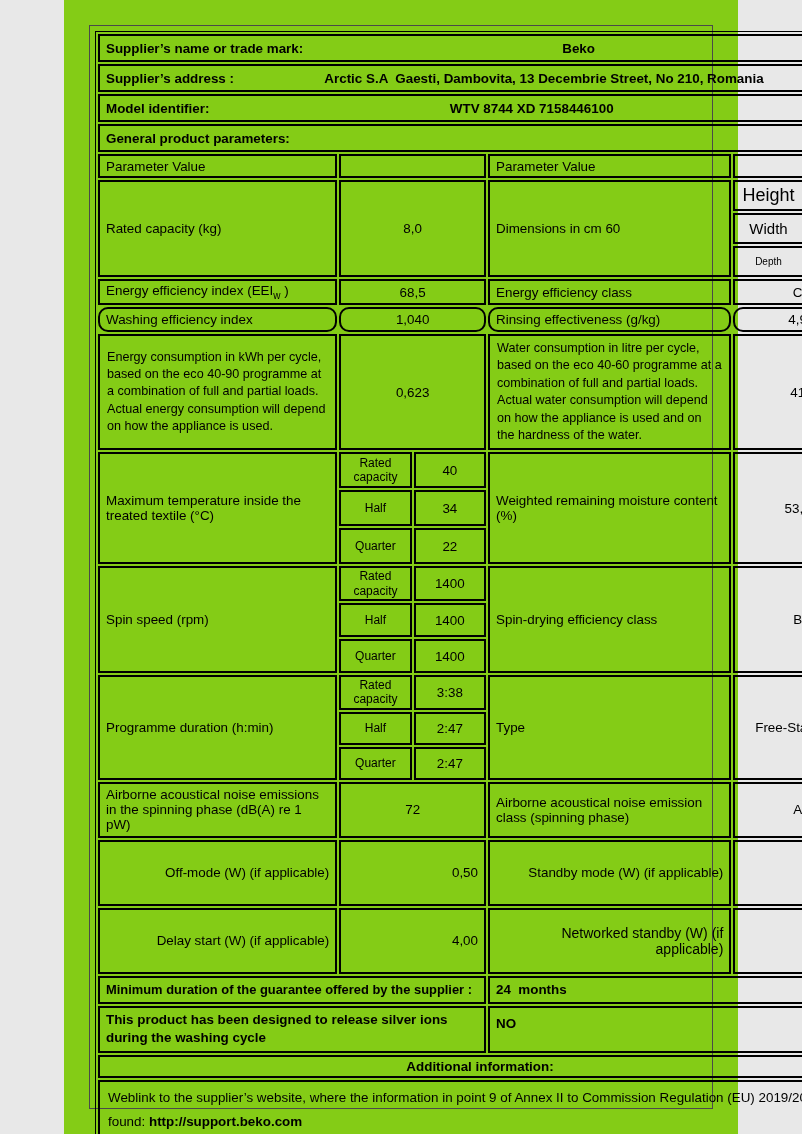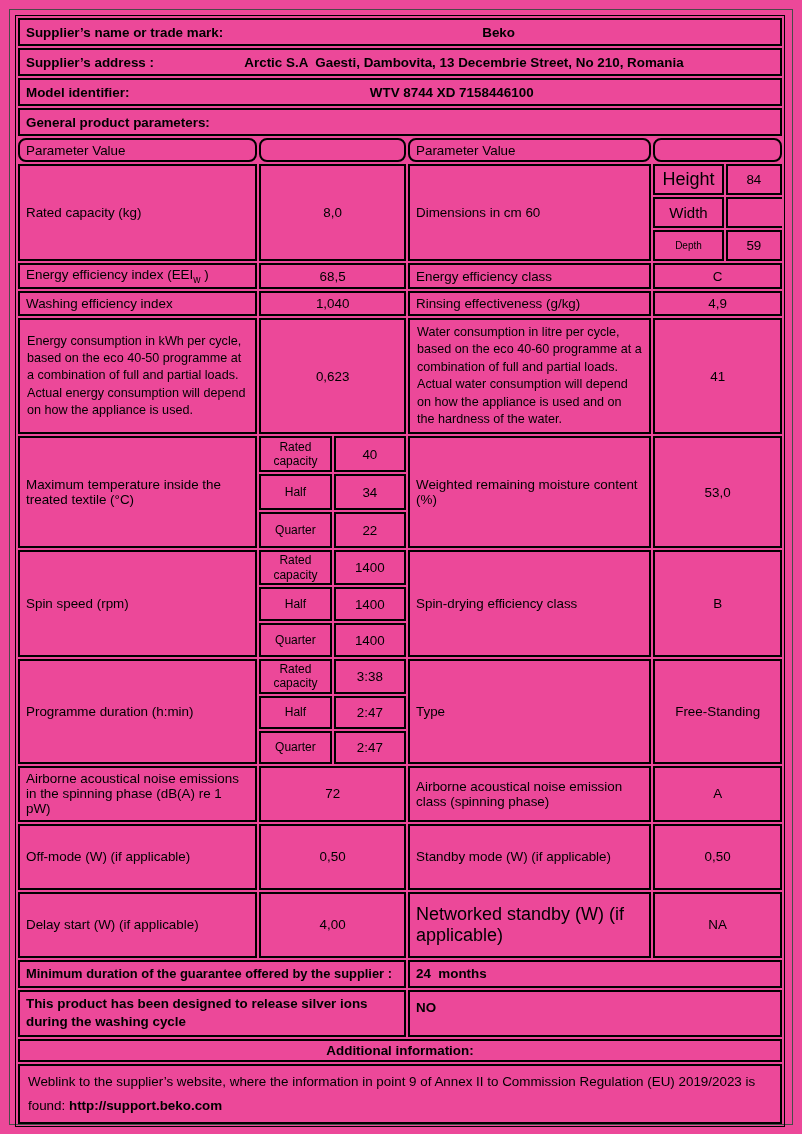"Supplier’s name or trade mark:" .page { background: #ec4899 -> #84cc16; padding: 9px -> 25px; width: 802px -> 674px }
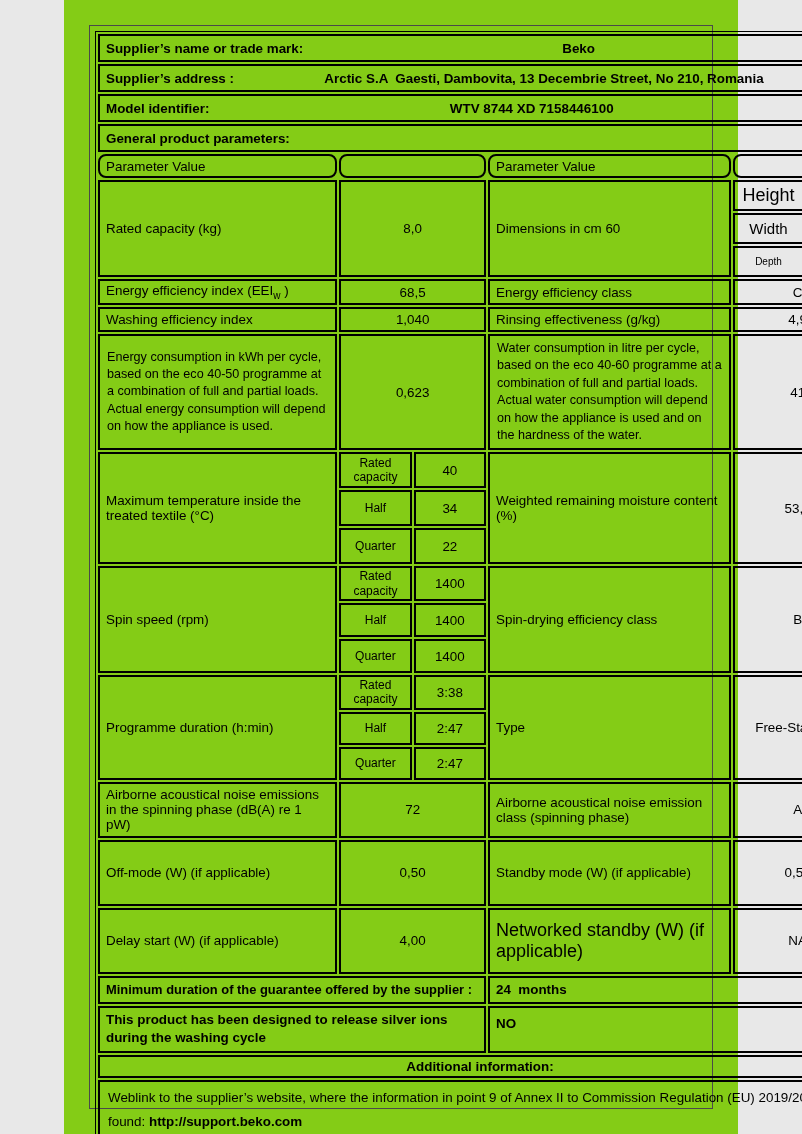"Parameter Value" tr.r24 td { border-radius: 8px -> none }
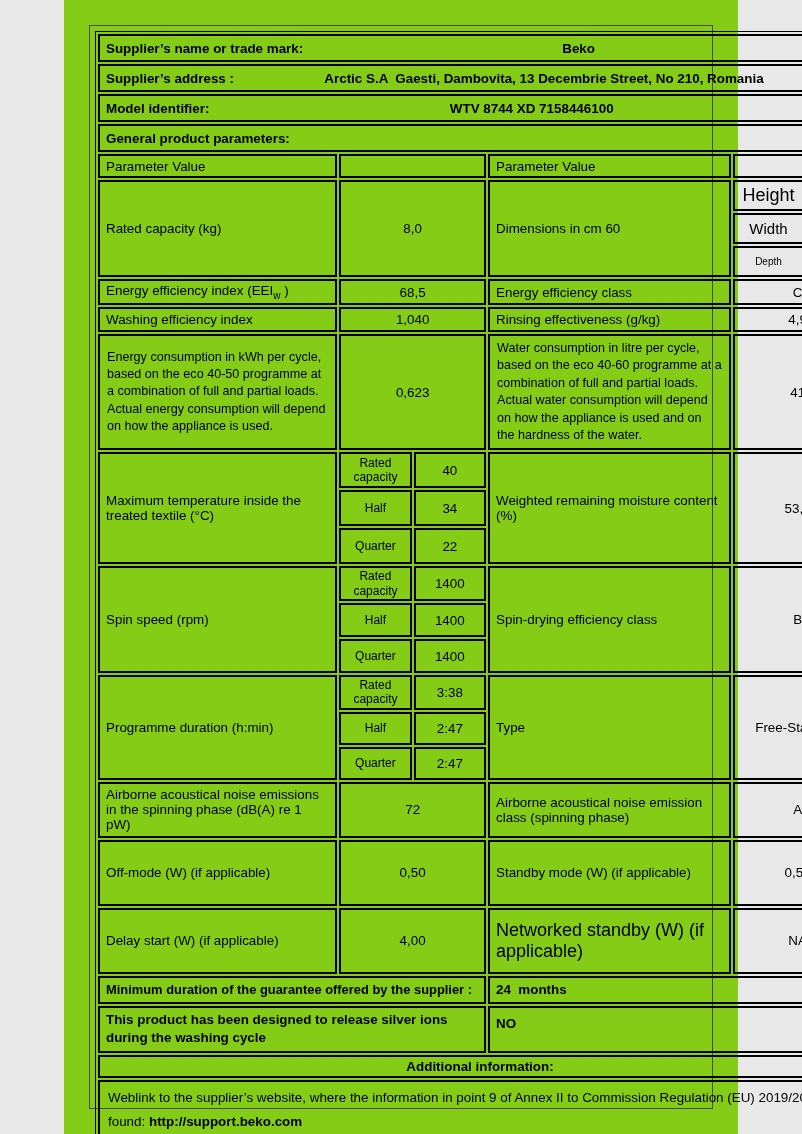"Washing efficiency index" tr.r25 td { border-radius: none -> 10px }
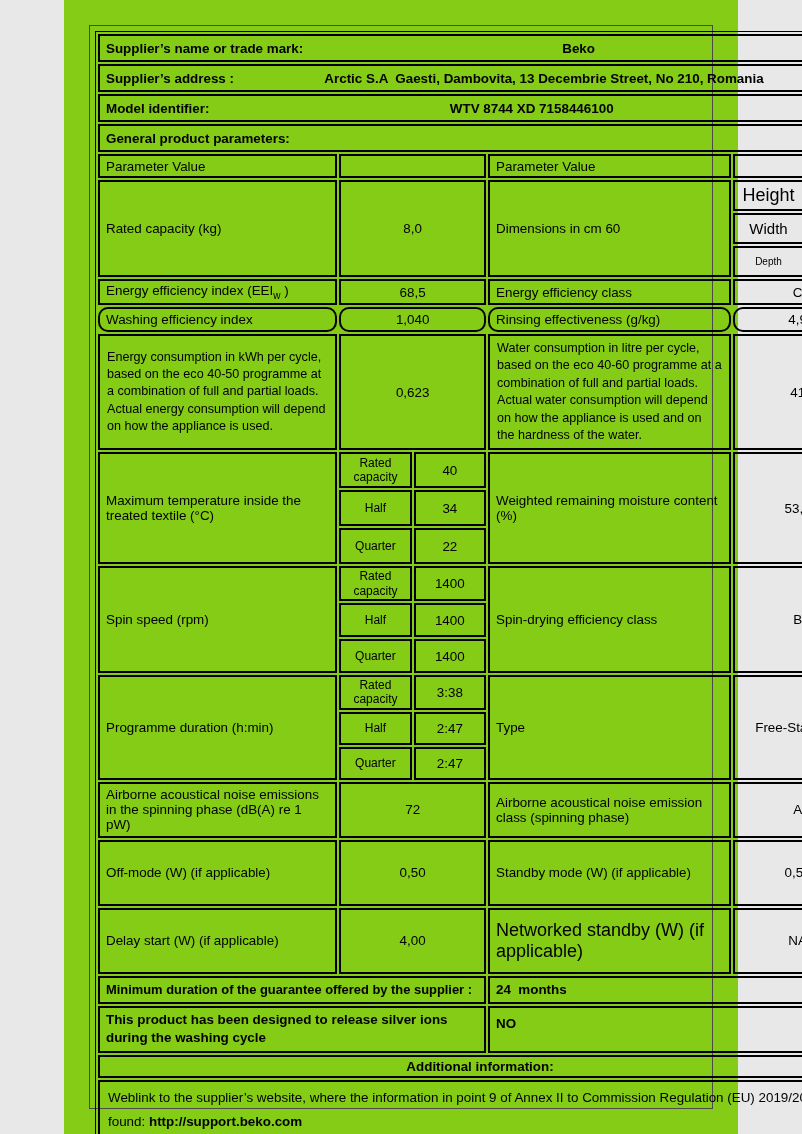"Energy consumption in kWh per" td.para { text: 40-50 -> 40-90 }
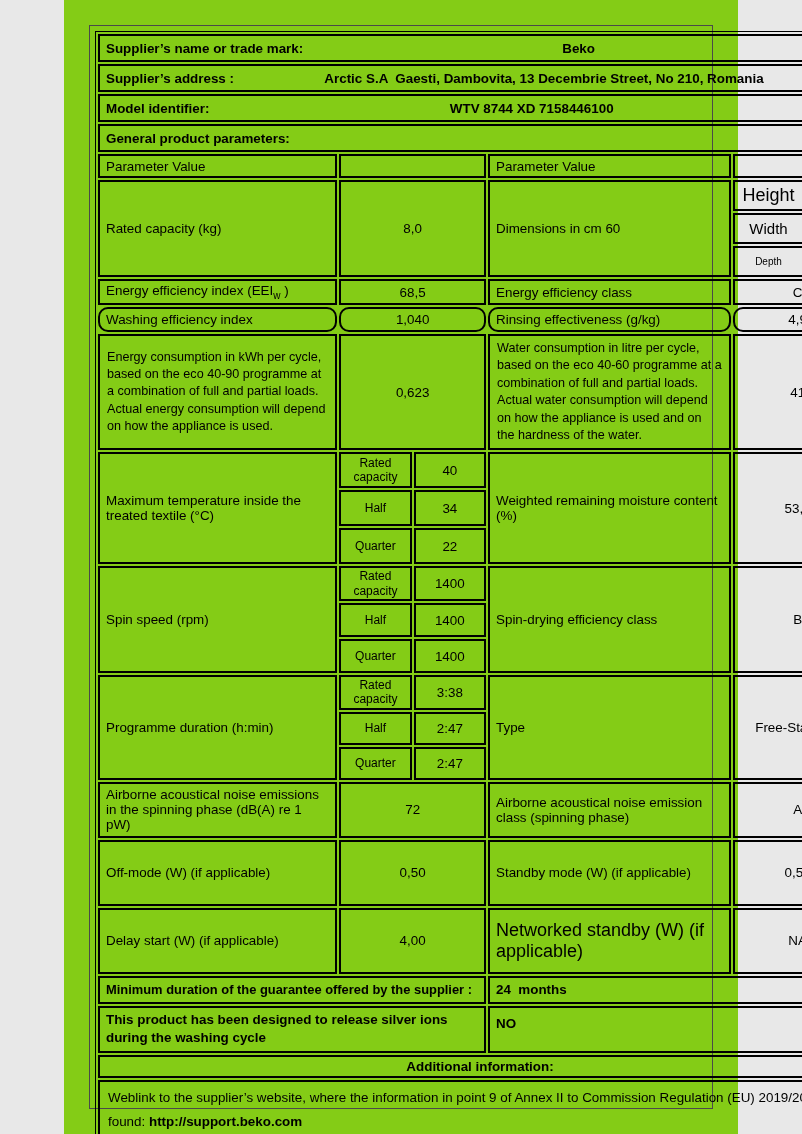"Off-mode (W) (if applicable)" tr.r66 td { text-align: none -> right }
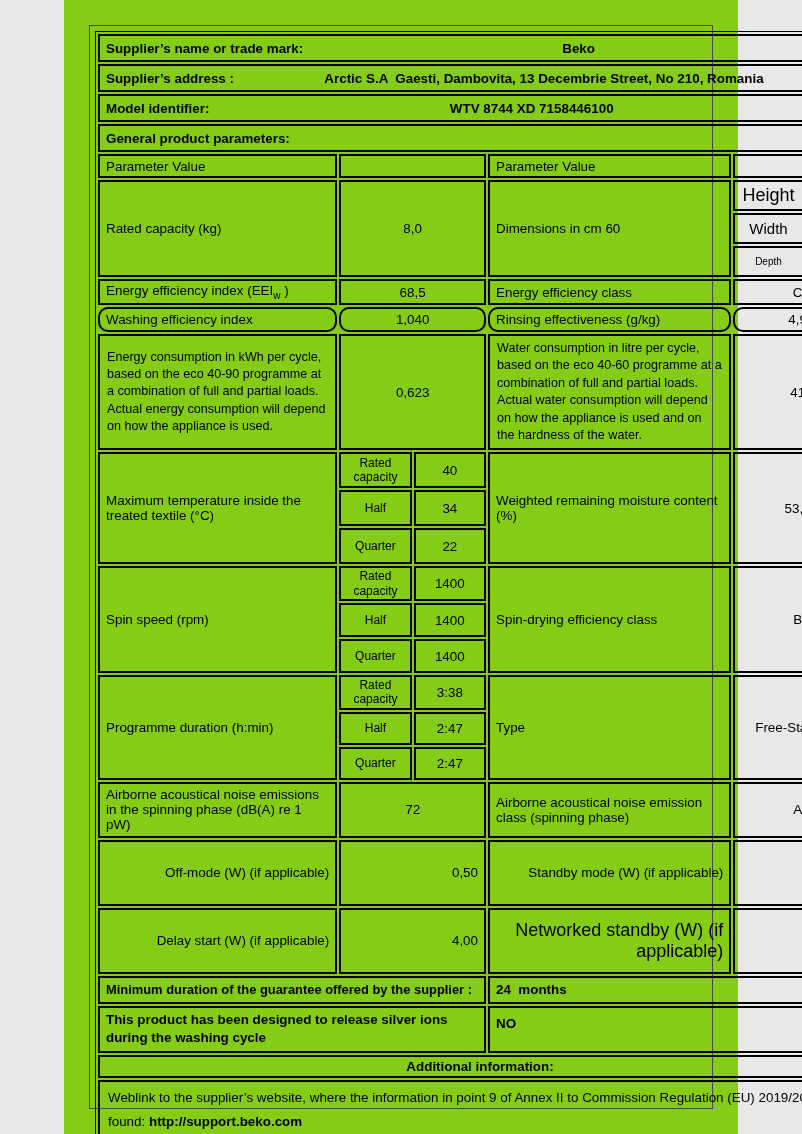"Networked standby (W) (if applicable)" .small { font-size: 18px -> 14px }
